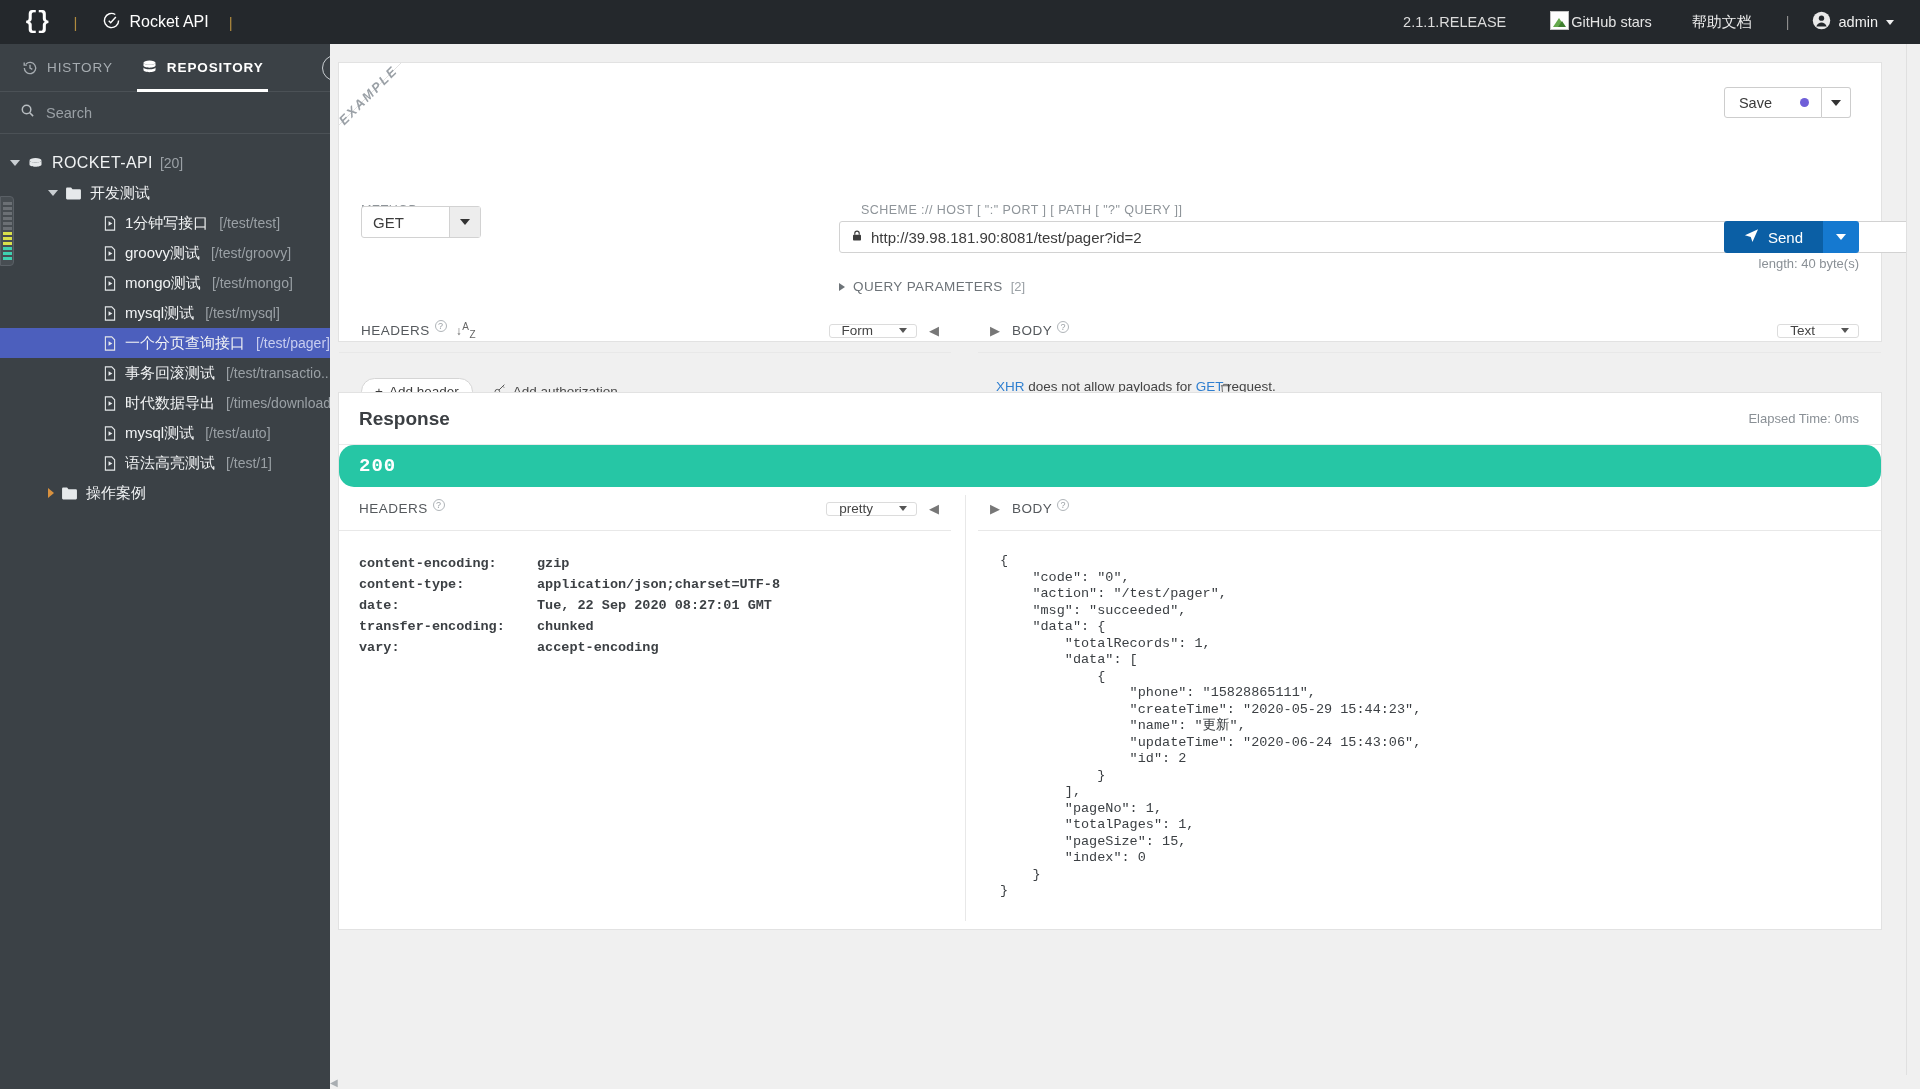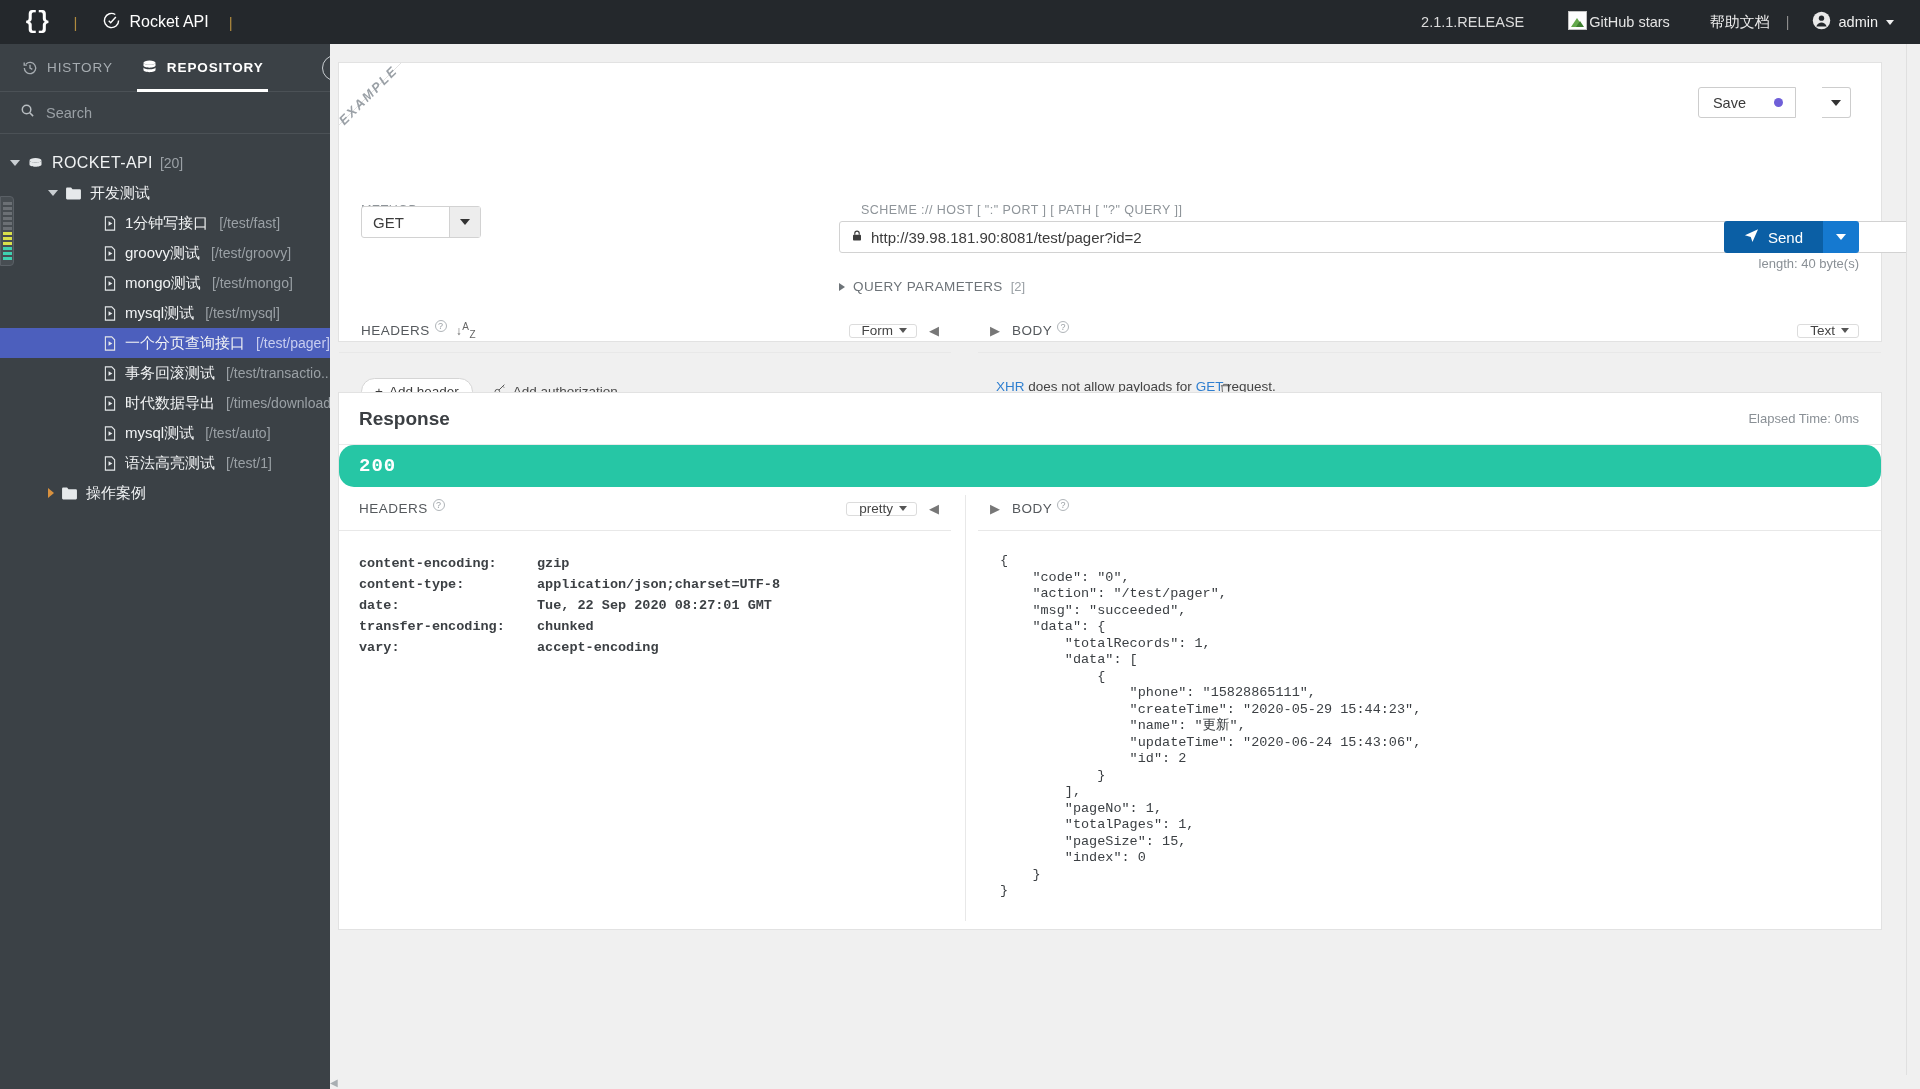"帮助文档" .tb-help { padding-right: 16px -> 34px }
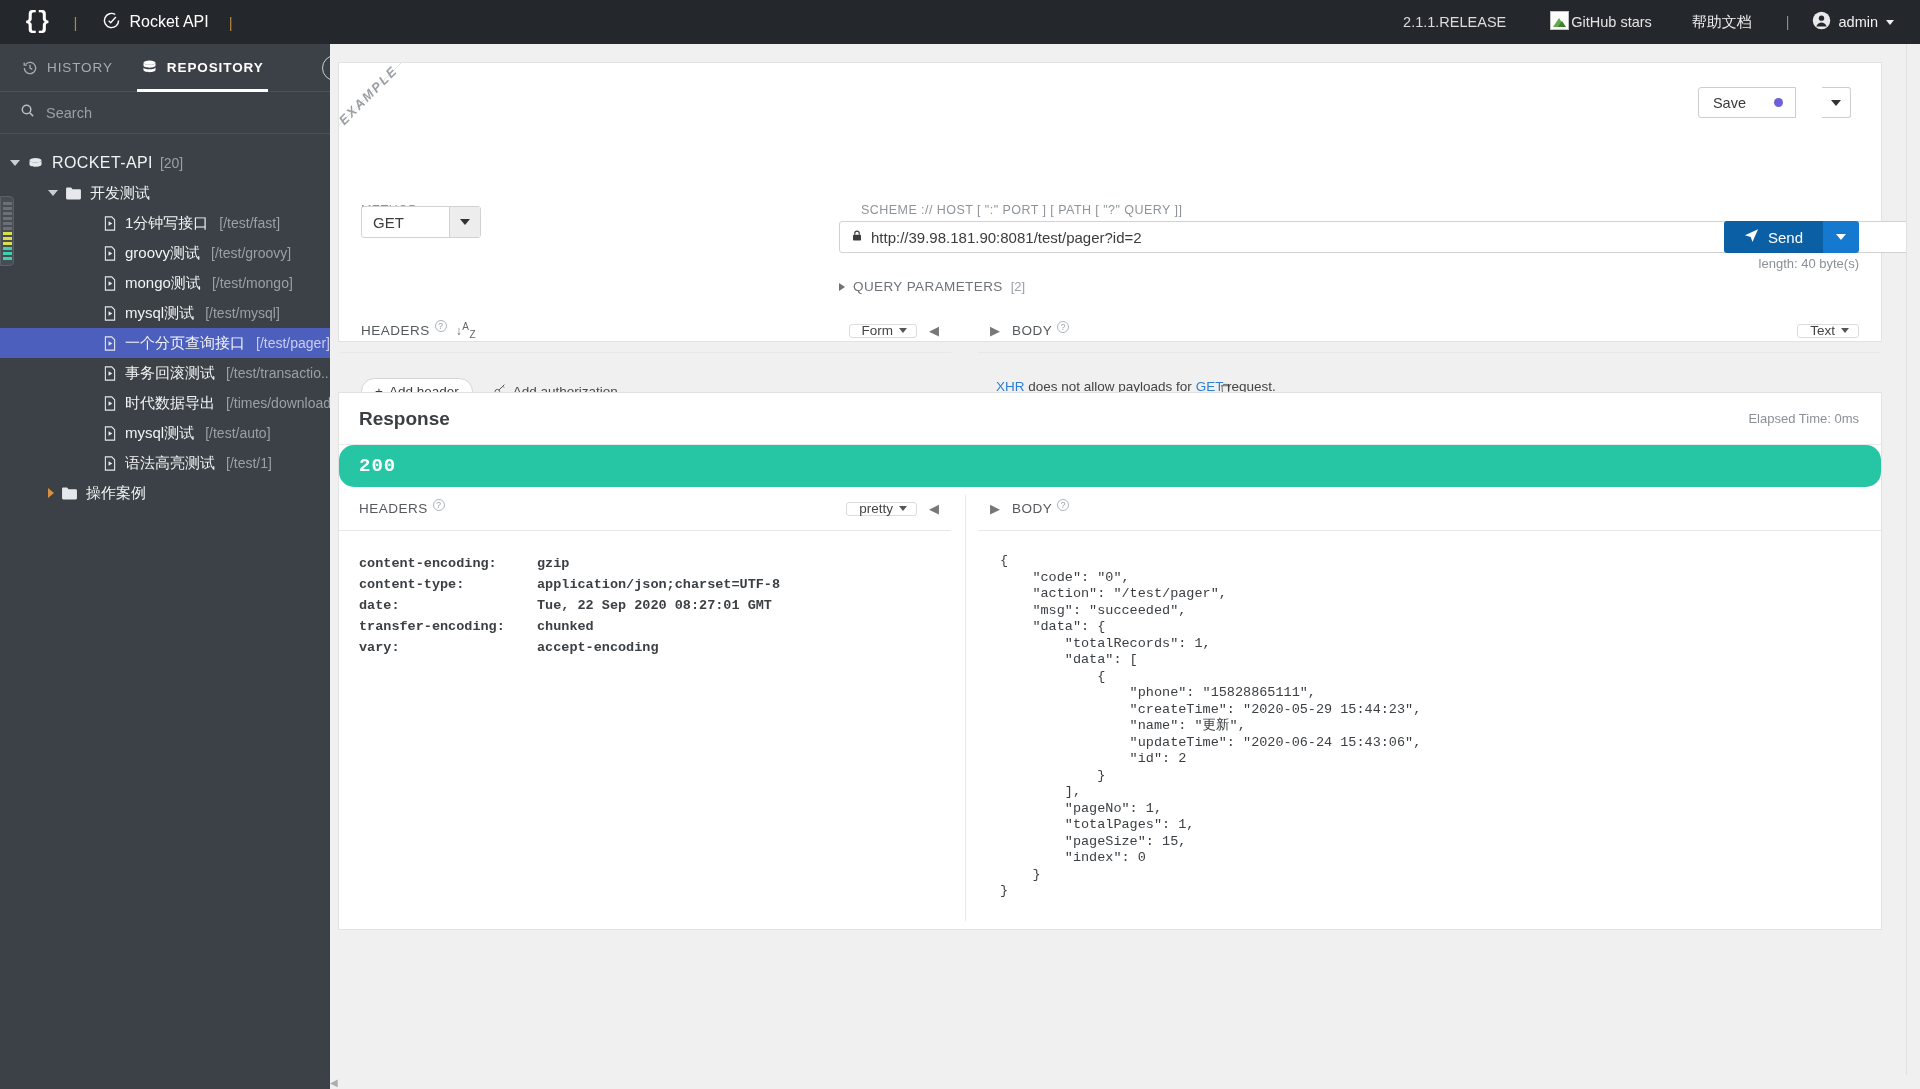"Save" #save-group { gap: 26px -> none }
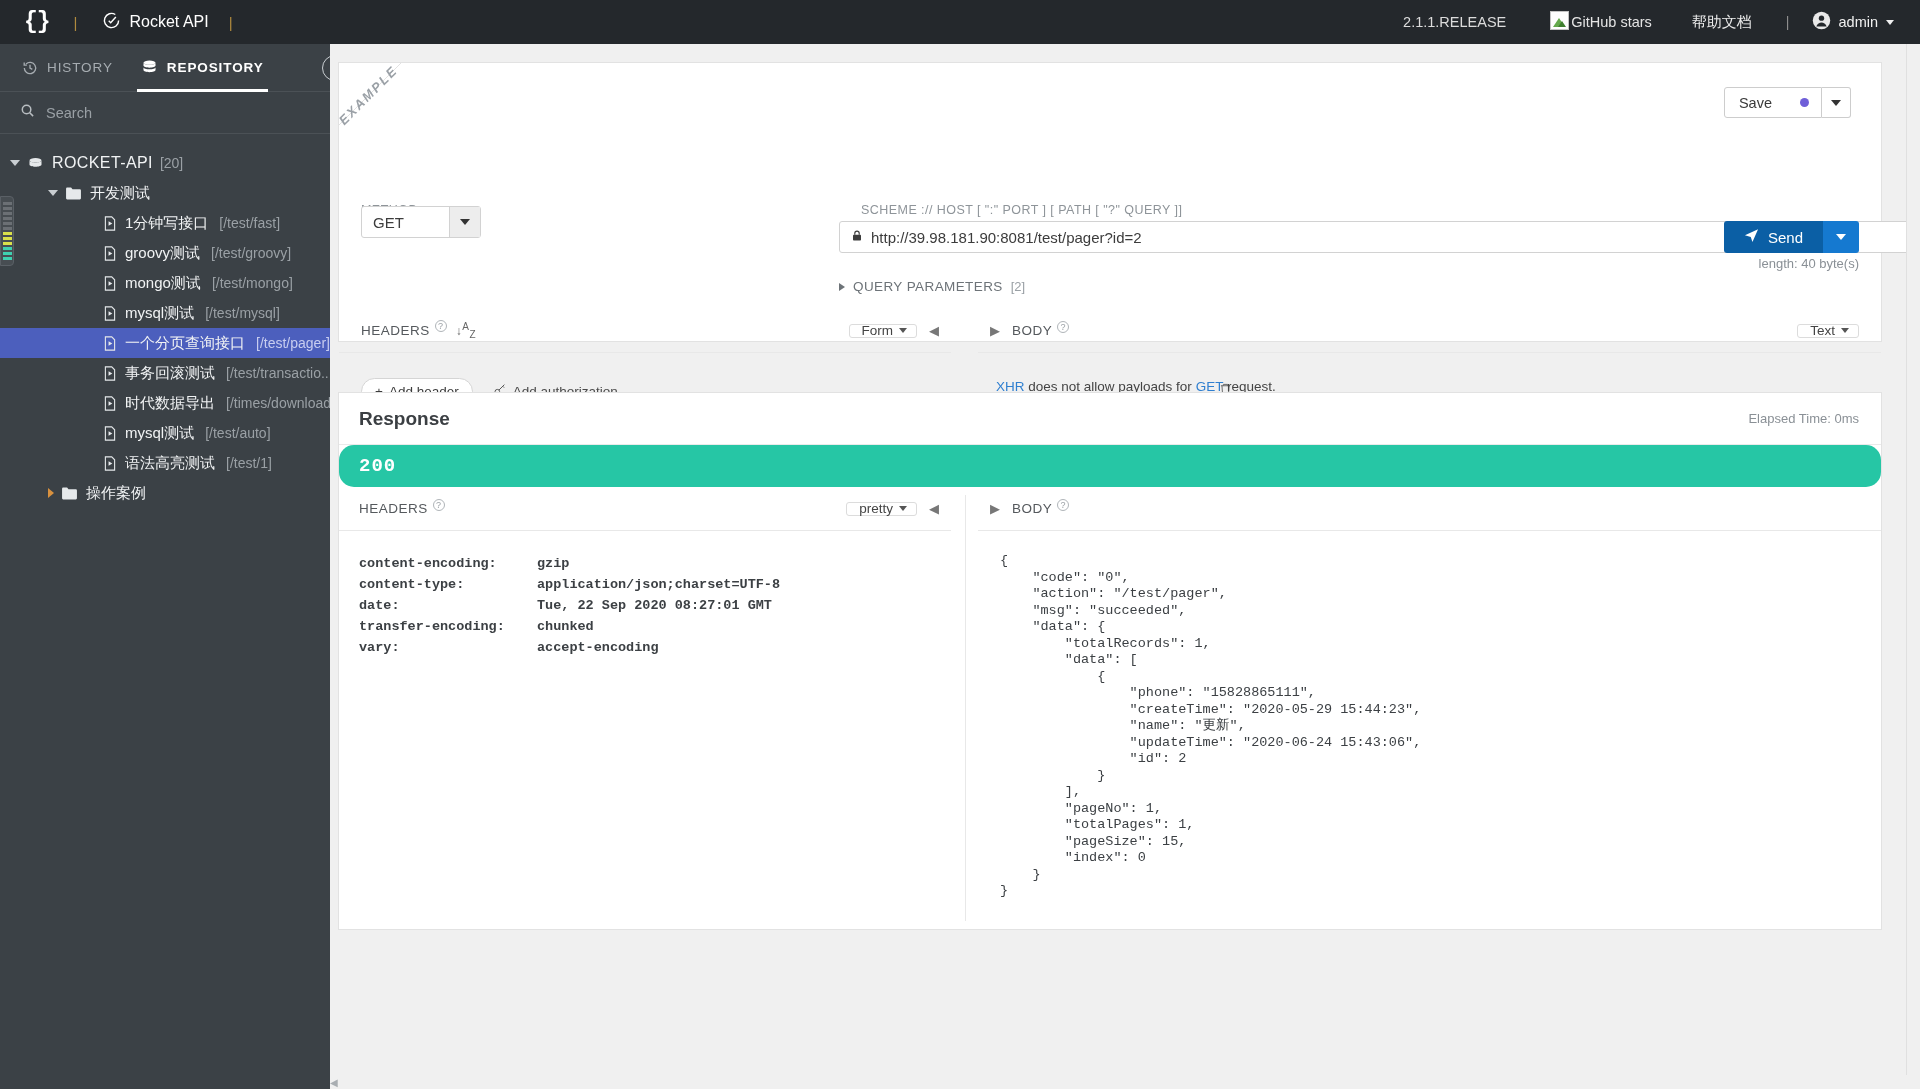"[/test/fast]" span.tree-path { text: /test/fast -> /test/test }
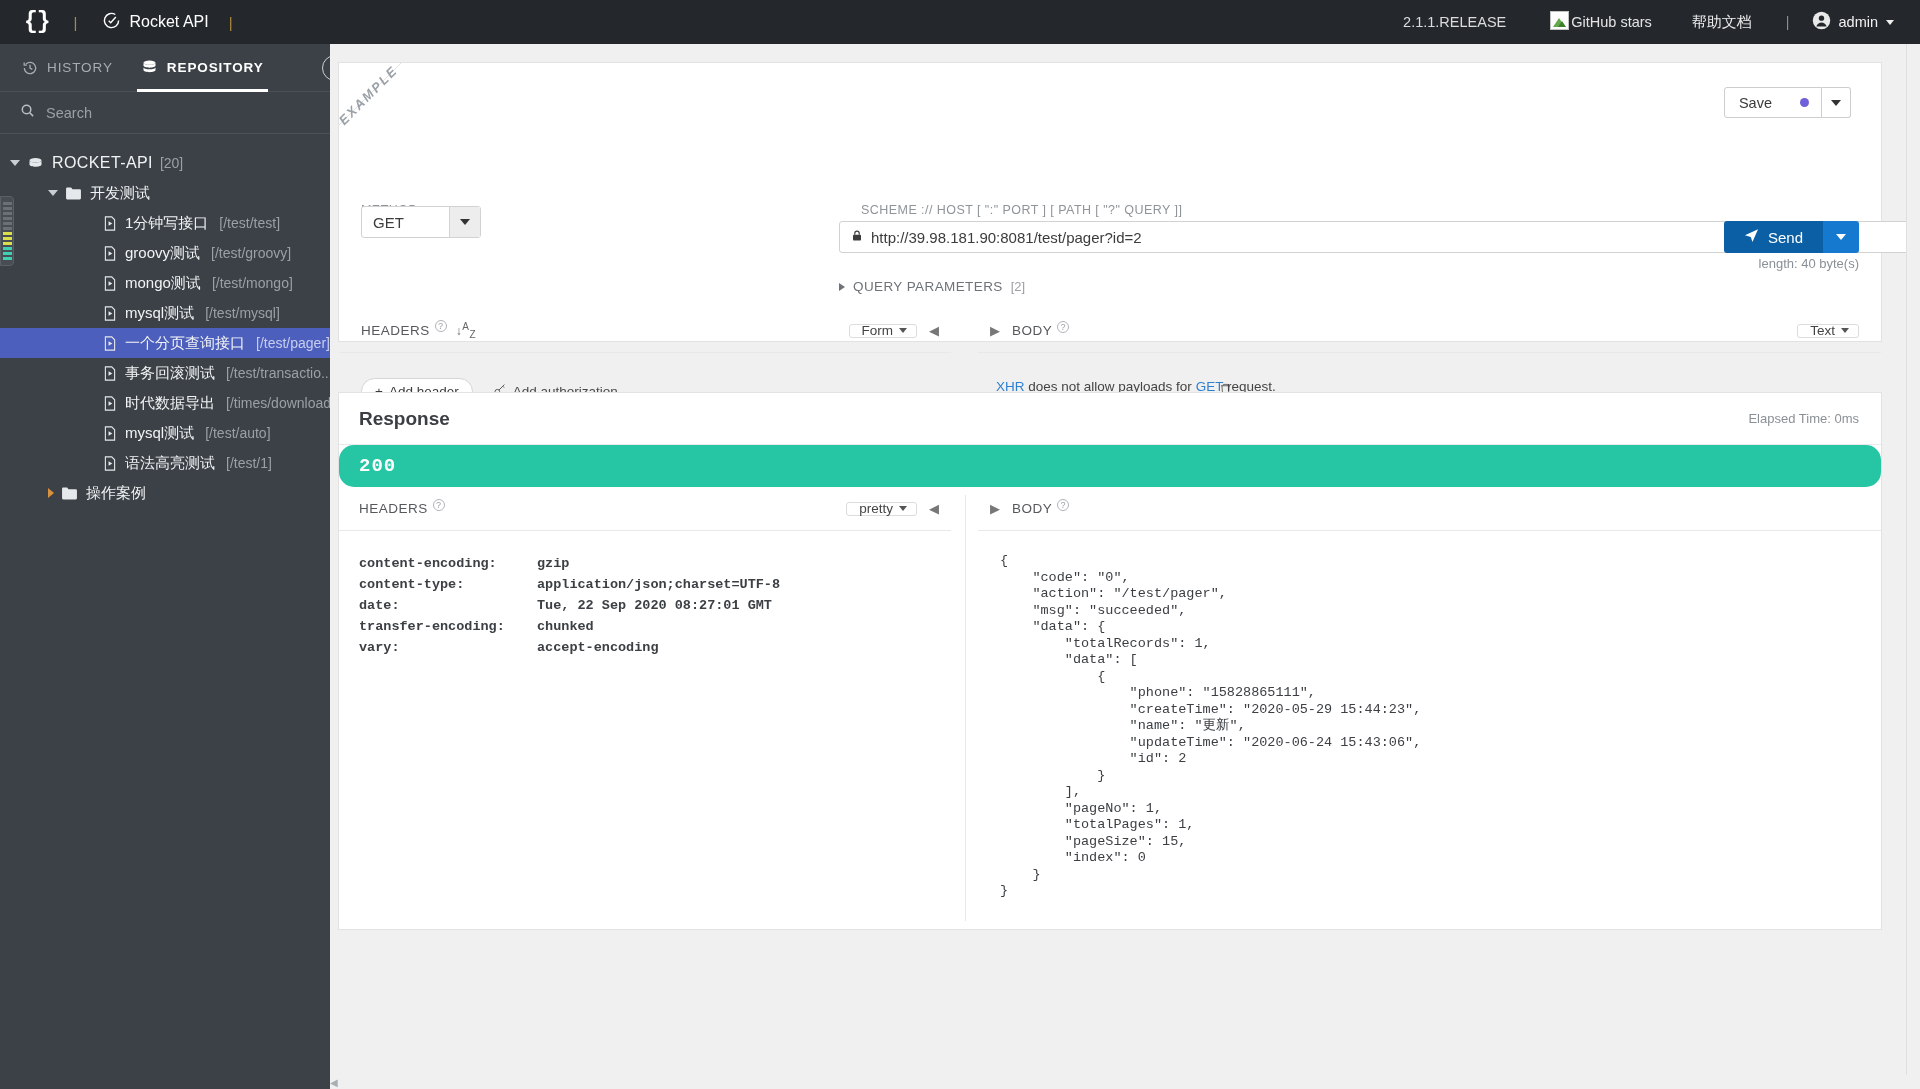"Form" .mini-select { gap: 6px -> 26px }
